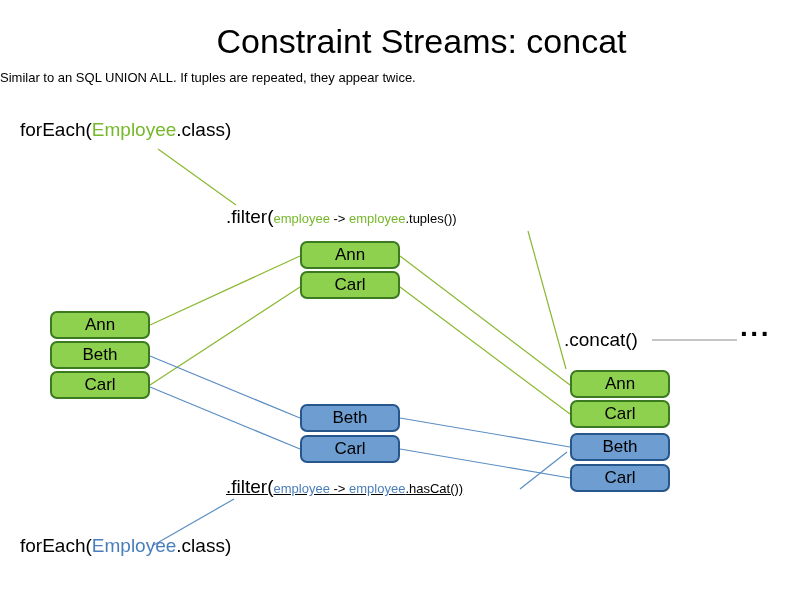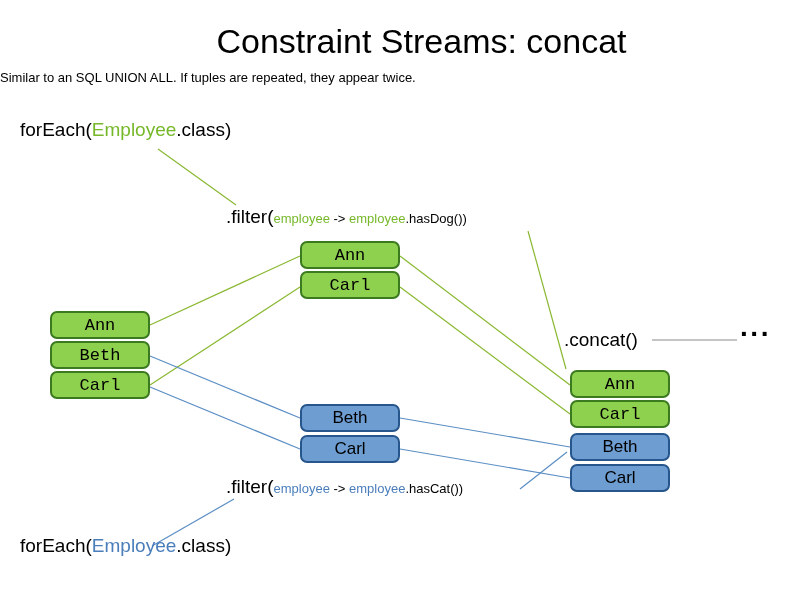".hasDog())" span.sm { text: .hasDog -> .tuples }
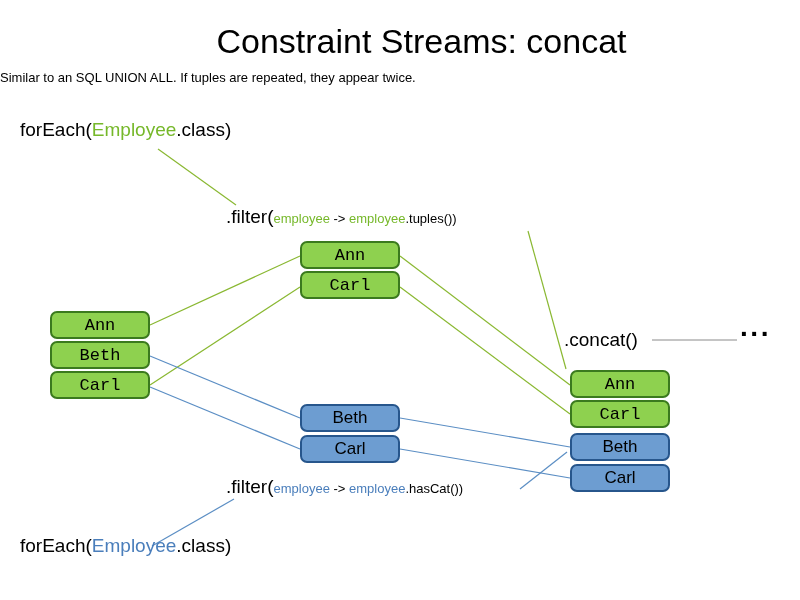"Ann" .green-box { font-family: Liberation Mono, monospace -> none }
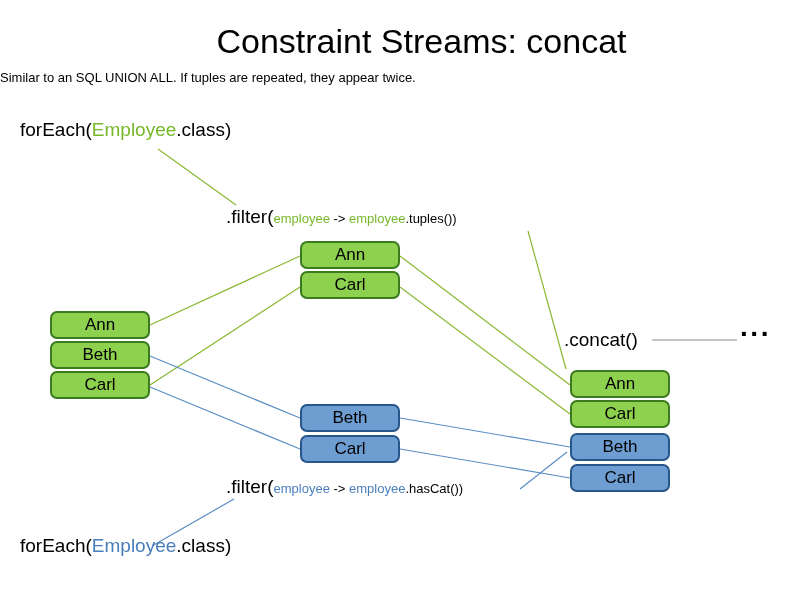".filter(employee -> employee.hasCat())" .filter-cat { text-decoration: none -> underline }
